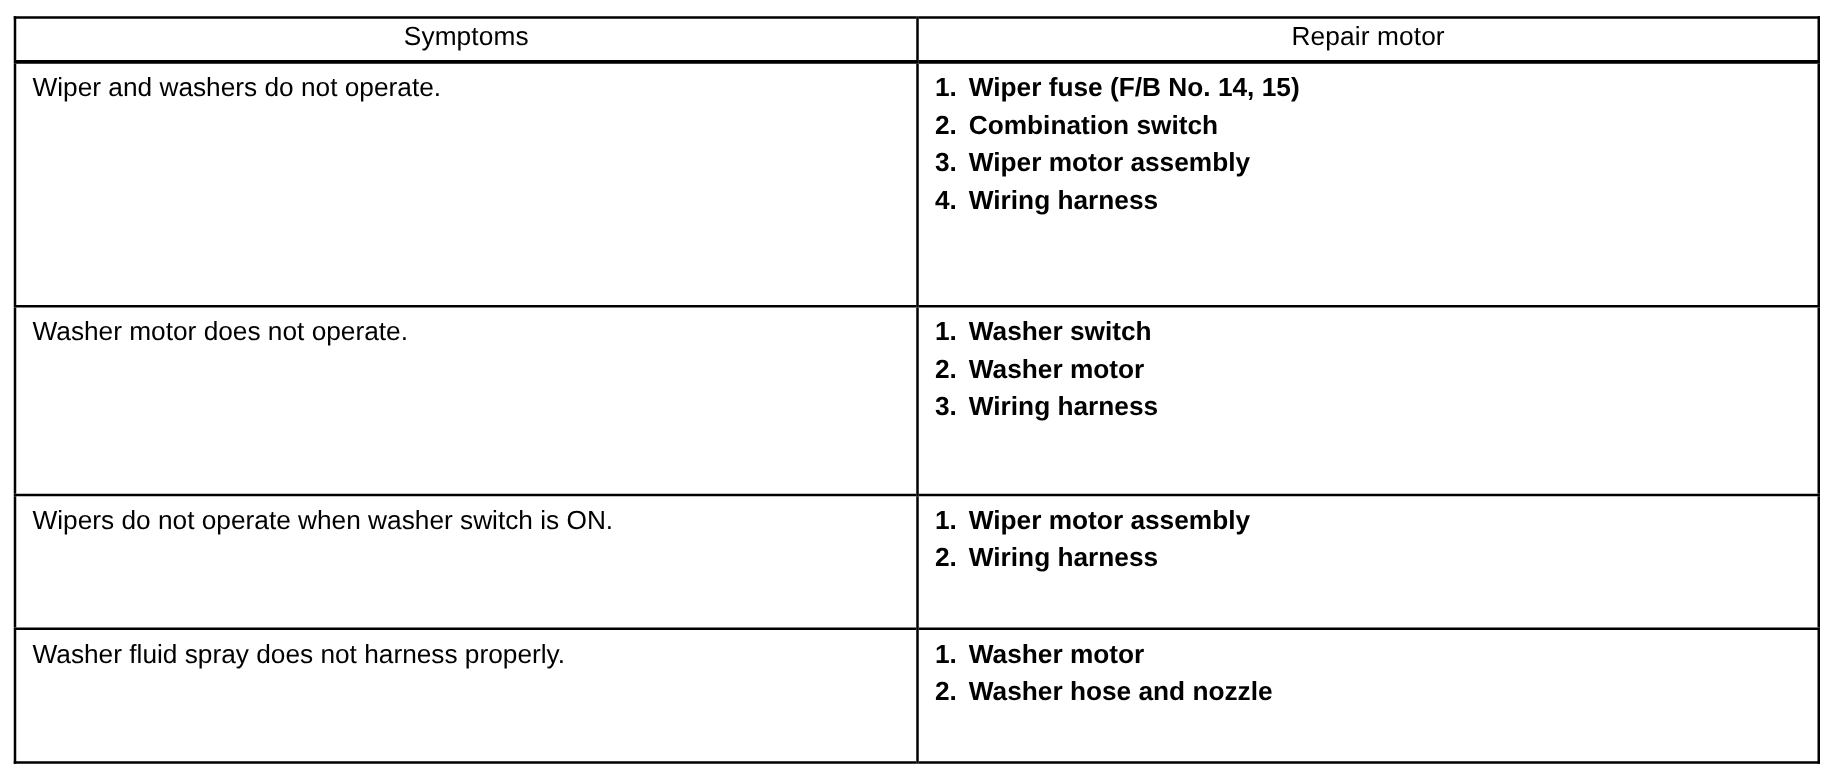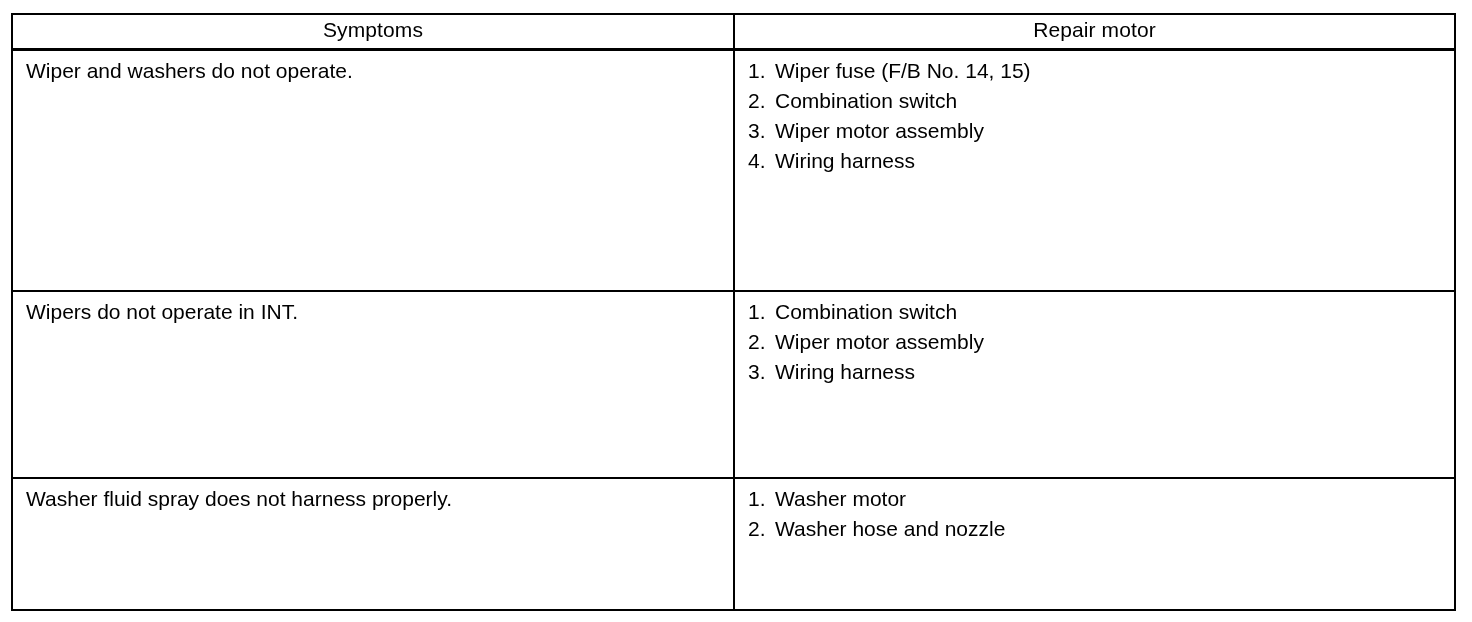"1. Wiper fuse (F/B No." .repair-list { font-weight: none -> bold }
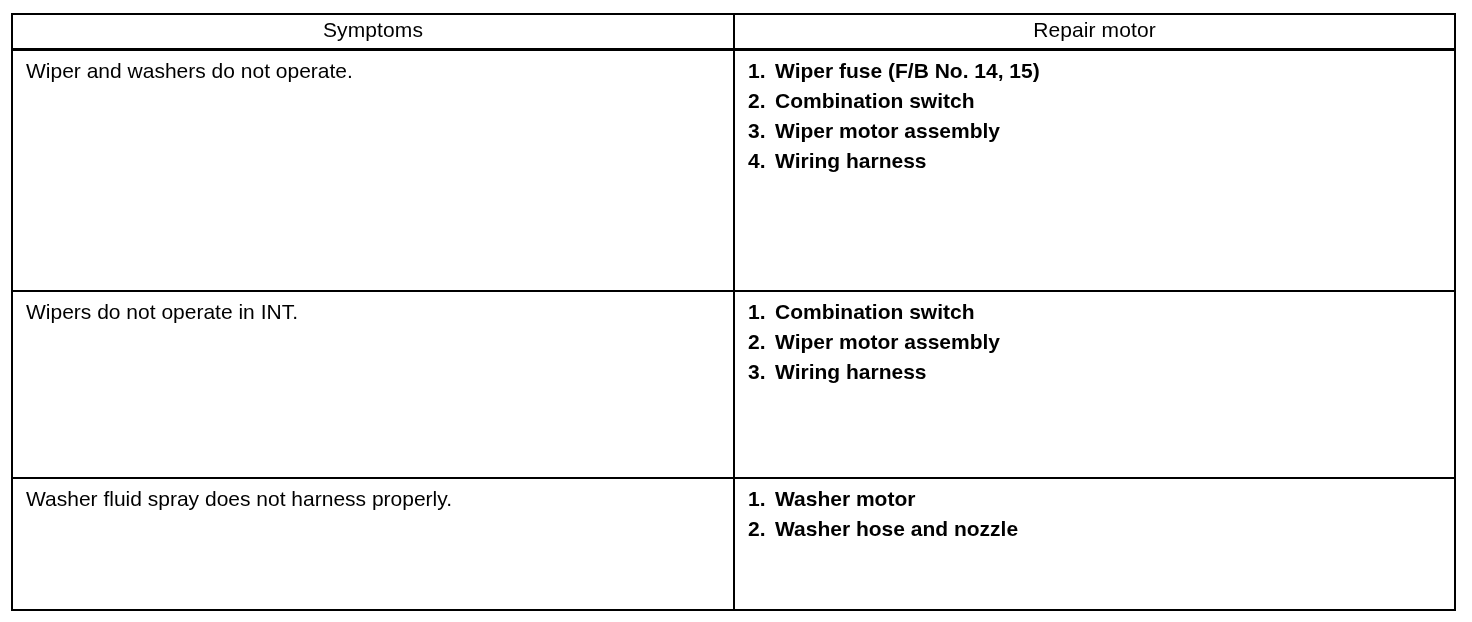"Wipers do not operate in" tr.r3 { html: <tr> <td> <span>Wipers do not operate in INT.</span> </td> <td> <ul> <li><span>1.</span><span>Combination switch</span></li> <li><span>2.</span><span>Wiper motor assembly</span></li> <li><span>3.</span><span>Wiring harness</span></li> </ul> </td> </tr> -> none }
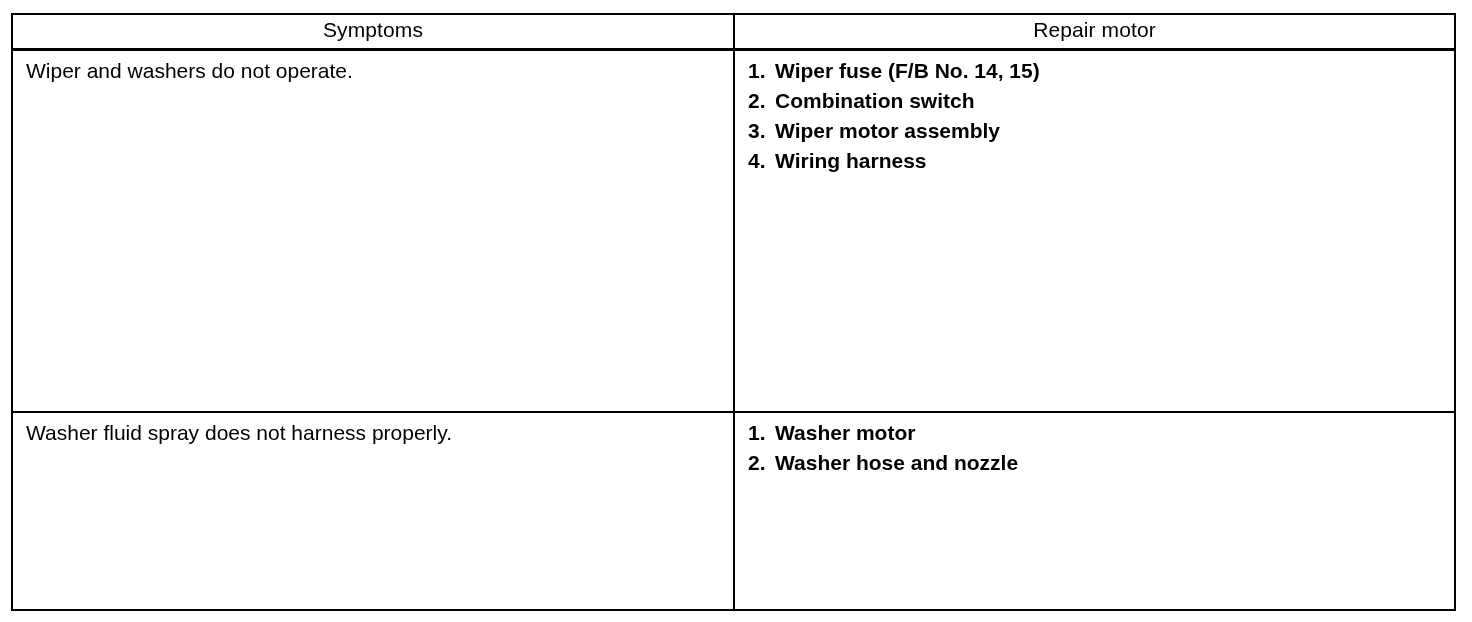"Washer motor does not operate." tr.r4 { html: none -> <tr> <td> <span>Washer motor does not operate.</span> </td> <td> <ul> <li><span>1.</span><span>Washer switch</span></li> <li><span>2.</span><span>Washer motor</span></li> <li><span>3.</span><span>Wiring harness</span></li> </ul> </td> </tr> }
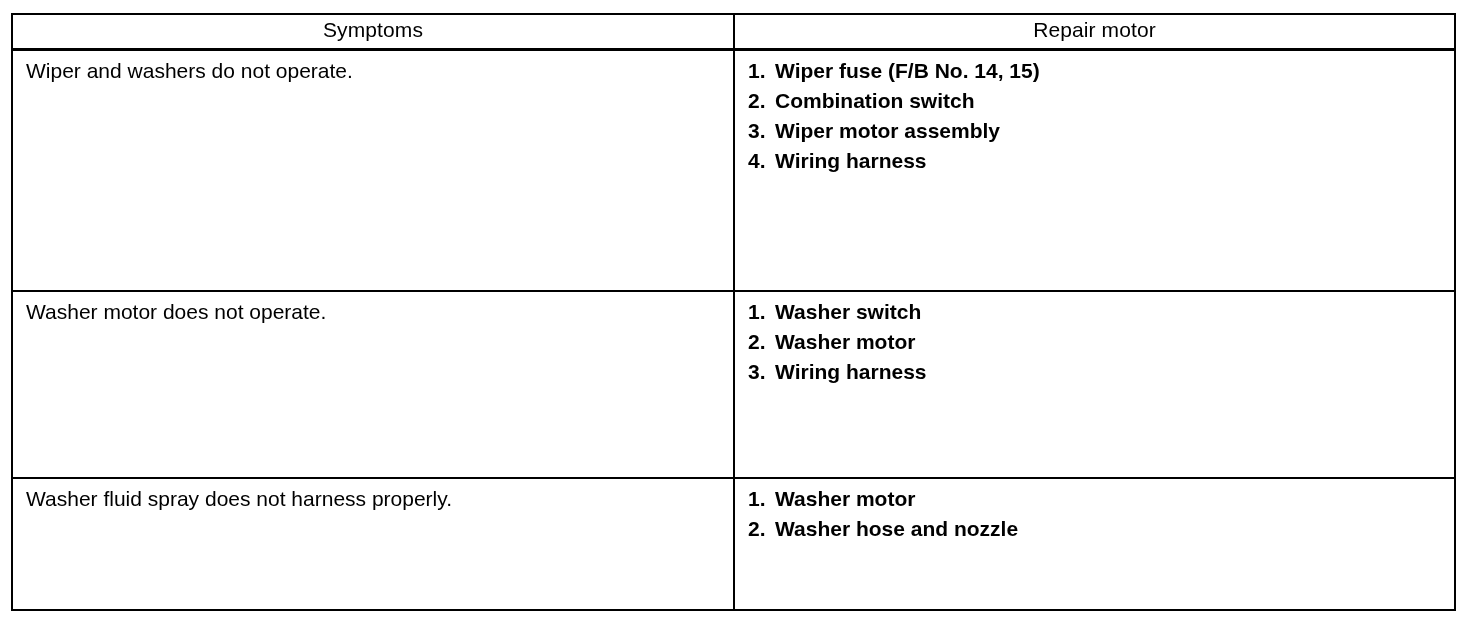"Wipers do not operate when" tr.r5 { html: none -> <tr> <td> <span>Wipers do not operate when washer switch is ON.</span> </td> <td> <ul> <li><span>1.</span><span>Wiper motor assembly</span></li> <li><span>2.</span><span>Wiring harness</span></li> </ul> </td> </tr> }
